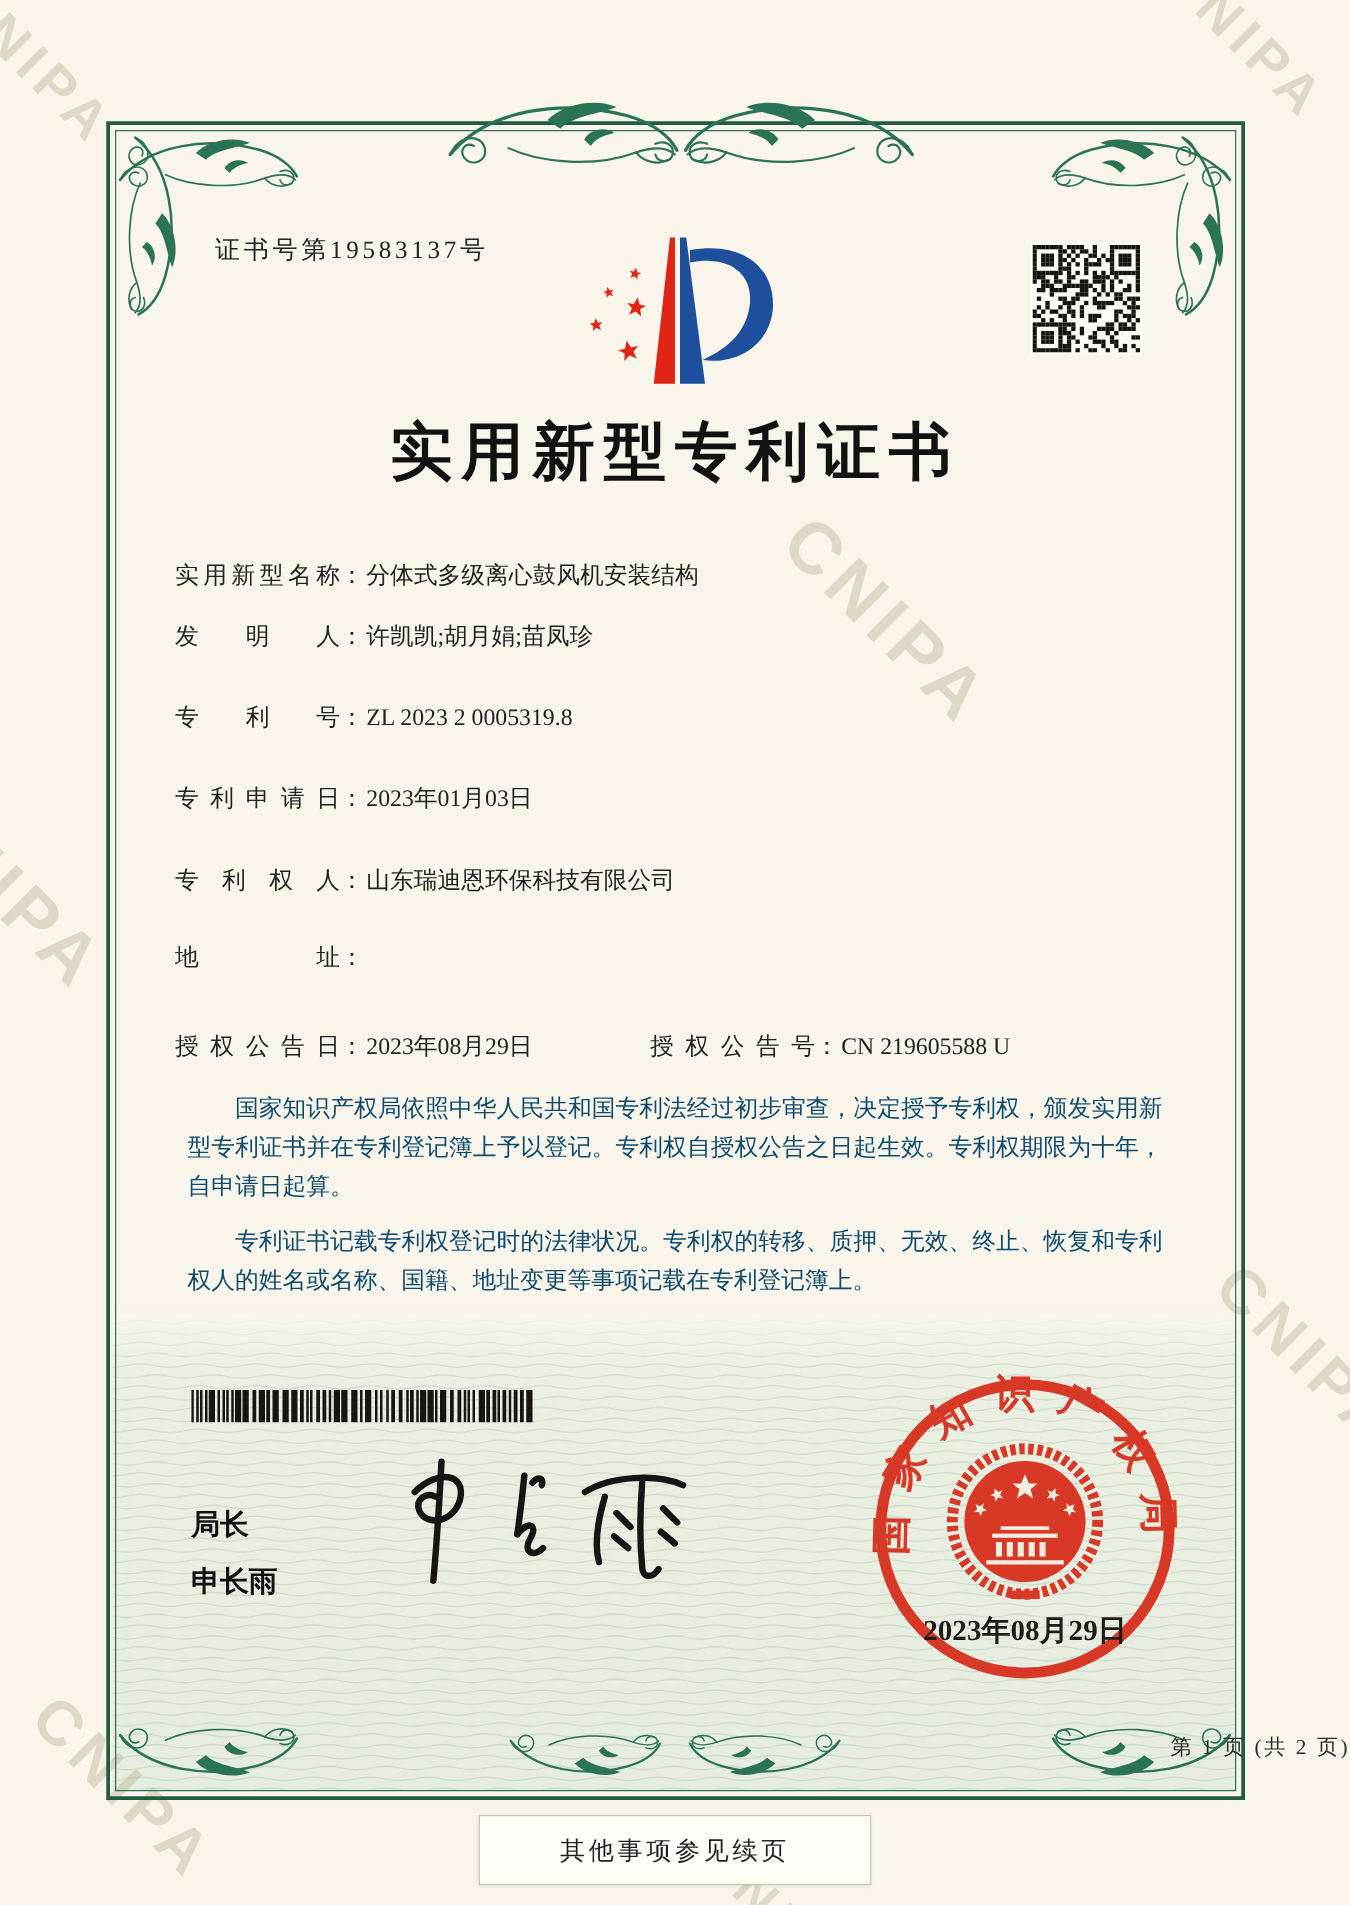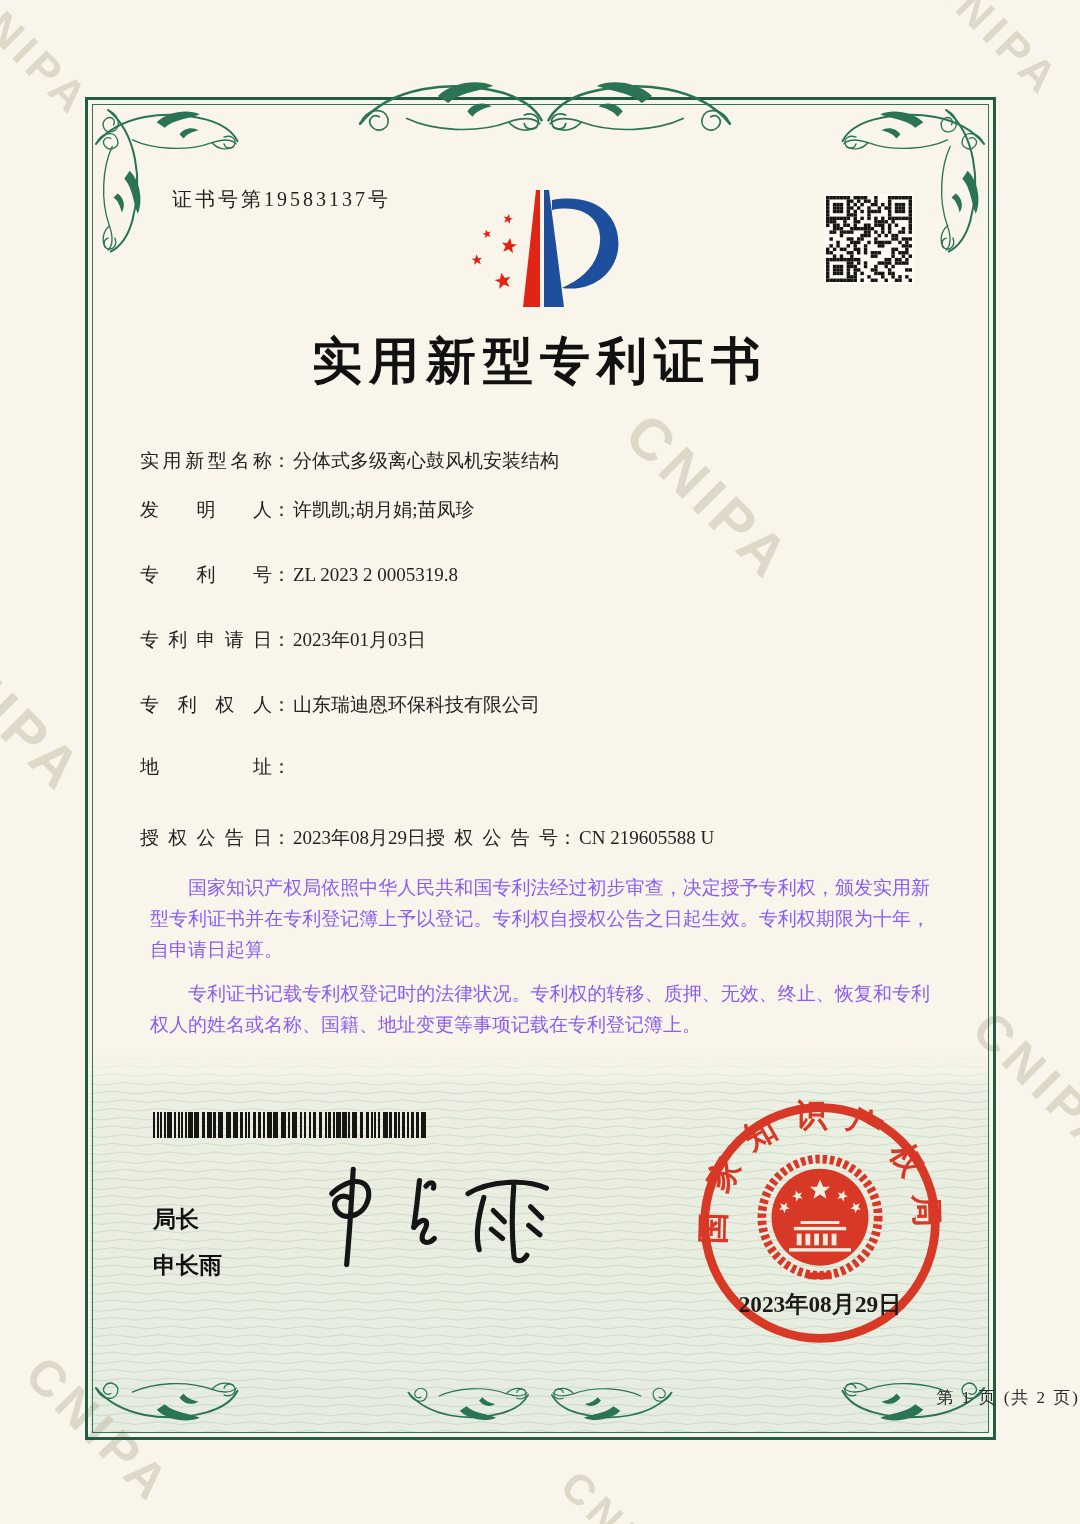"授权公告号" .grant2 { margin-left: none -> 94px }
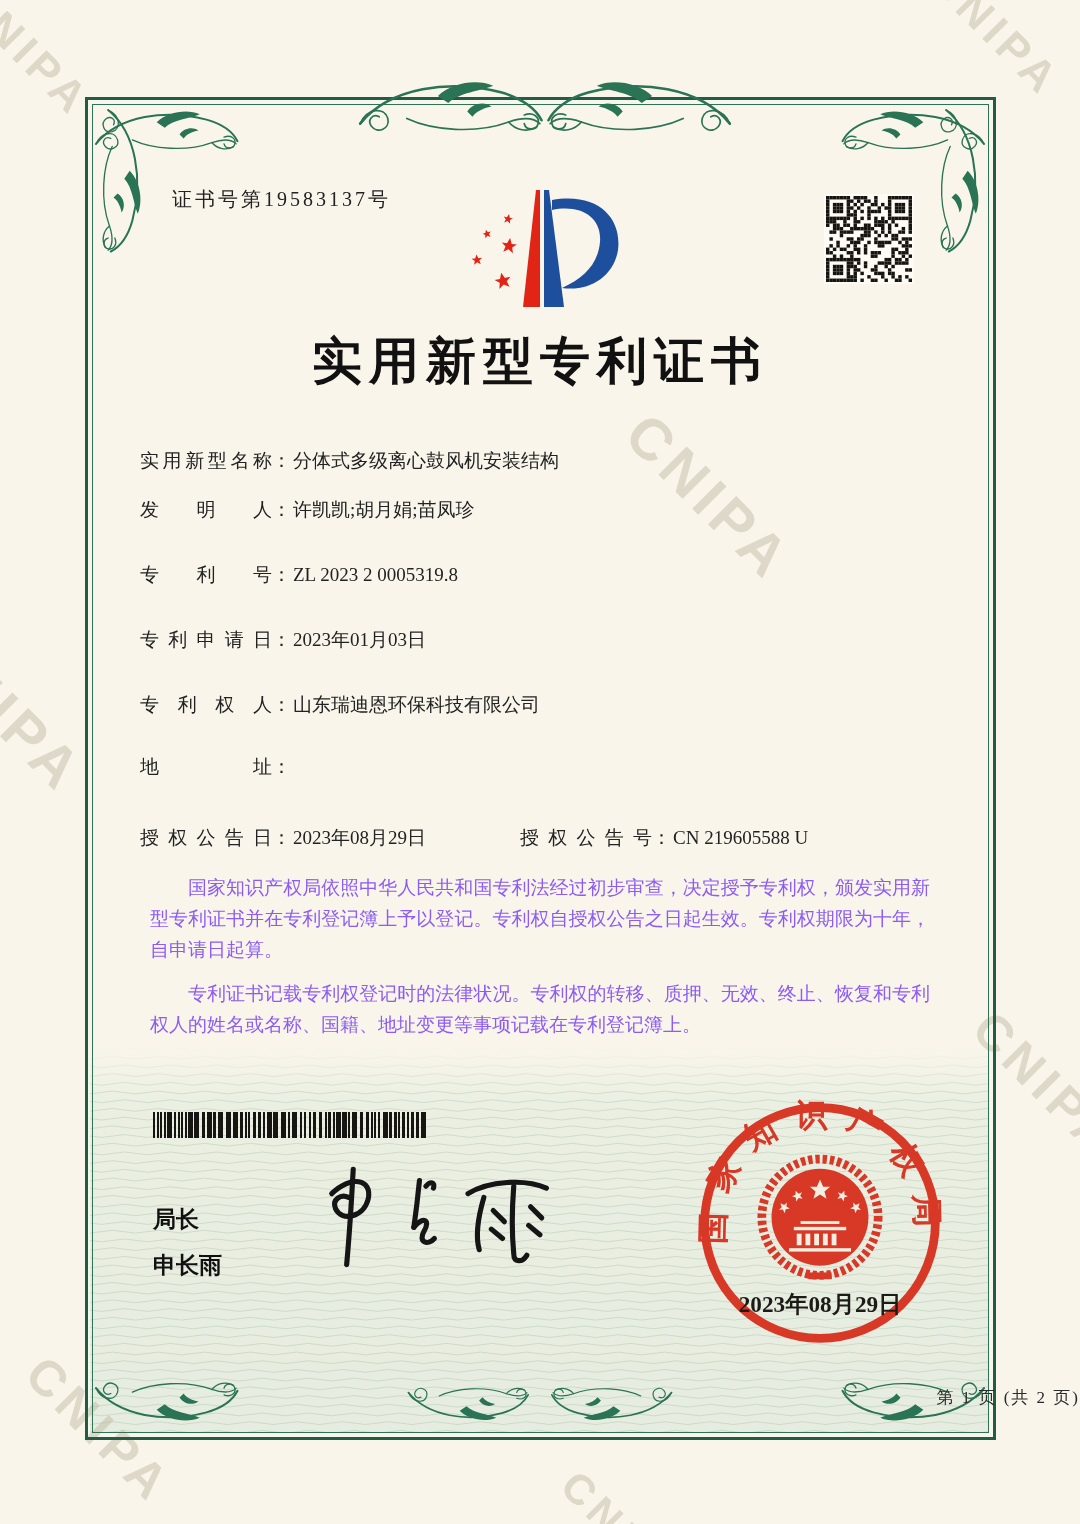"国家知识产权局依照中华人民共和国专利法经过初步审查，决定授予专利权，颁发实用新型" .paras { color: #8b5cf6 -> #0c4a6e }
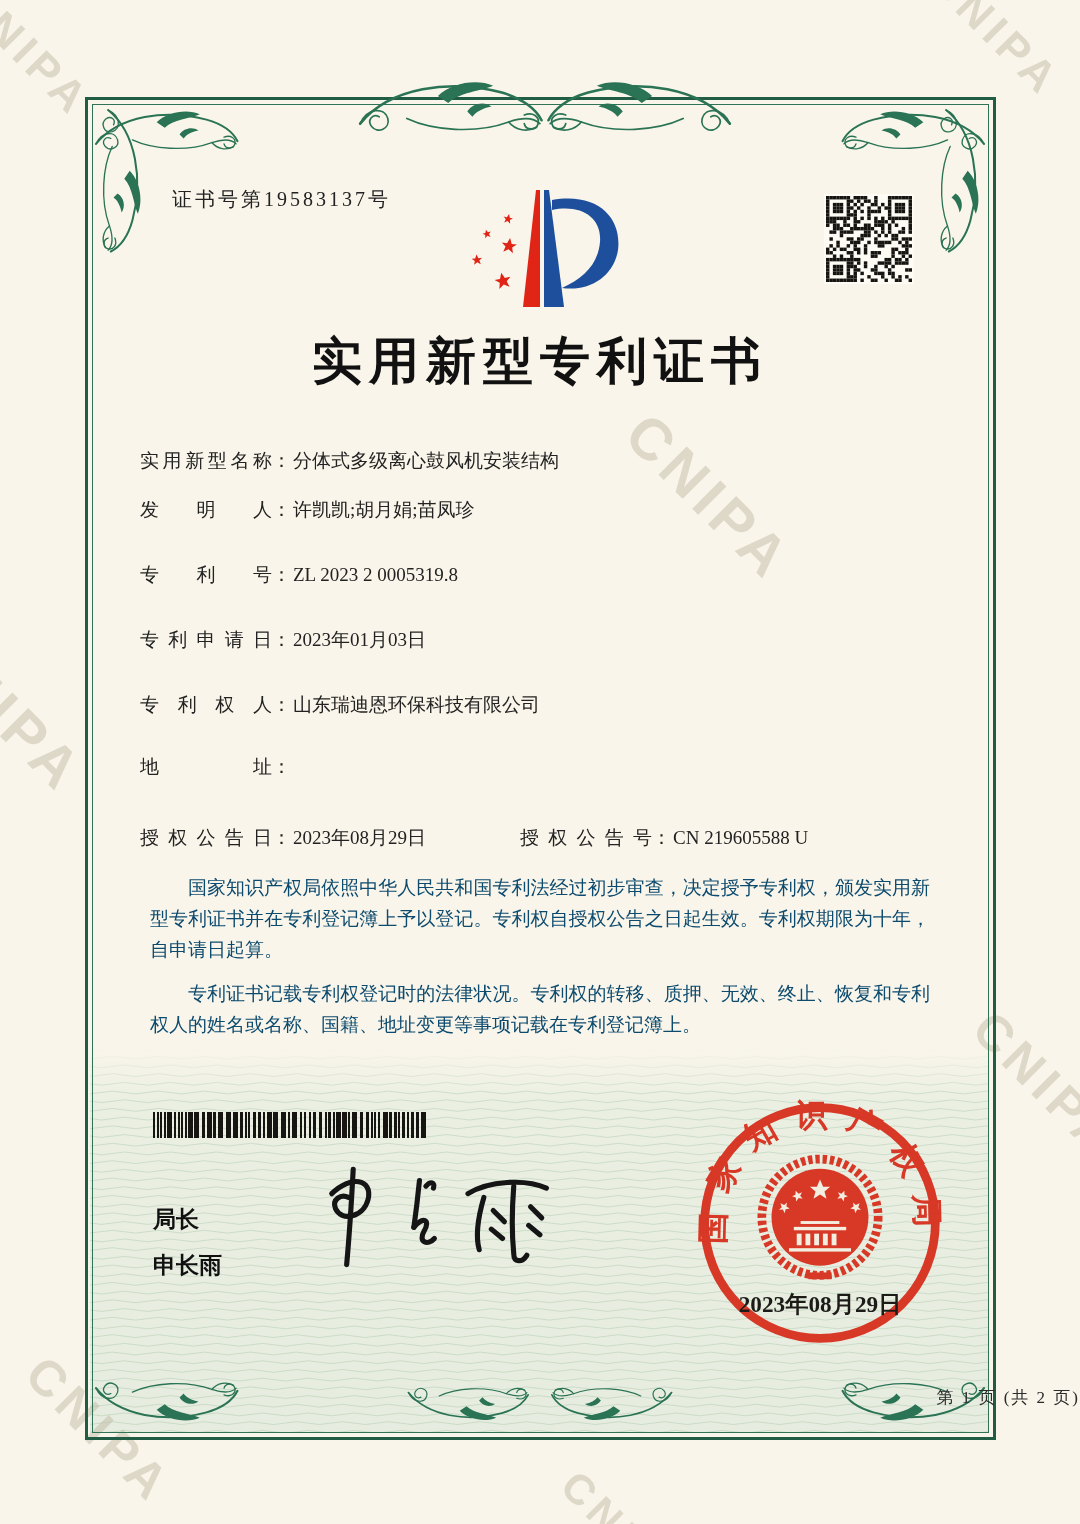"其他事项参见续页" div.footerbox { html: none -> <div> <span>其他事项参见续页</span> </div> }
